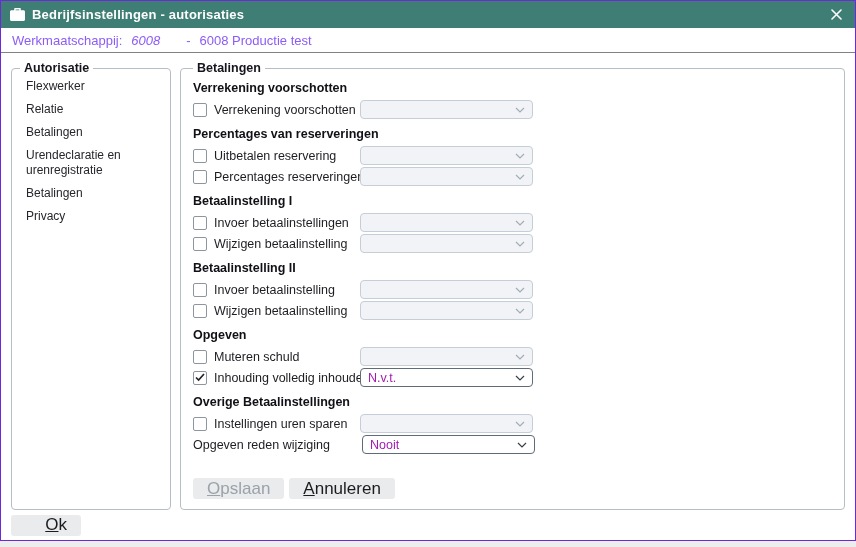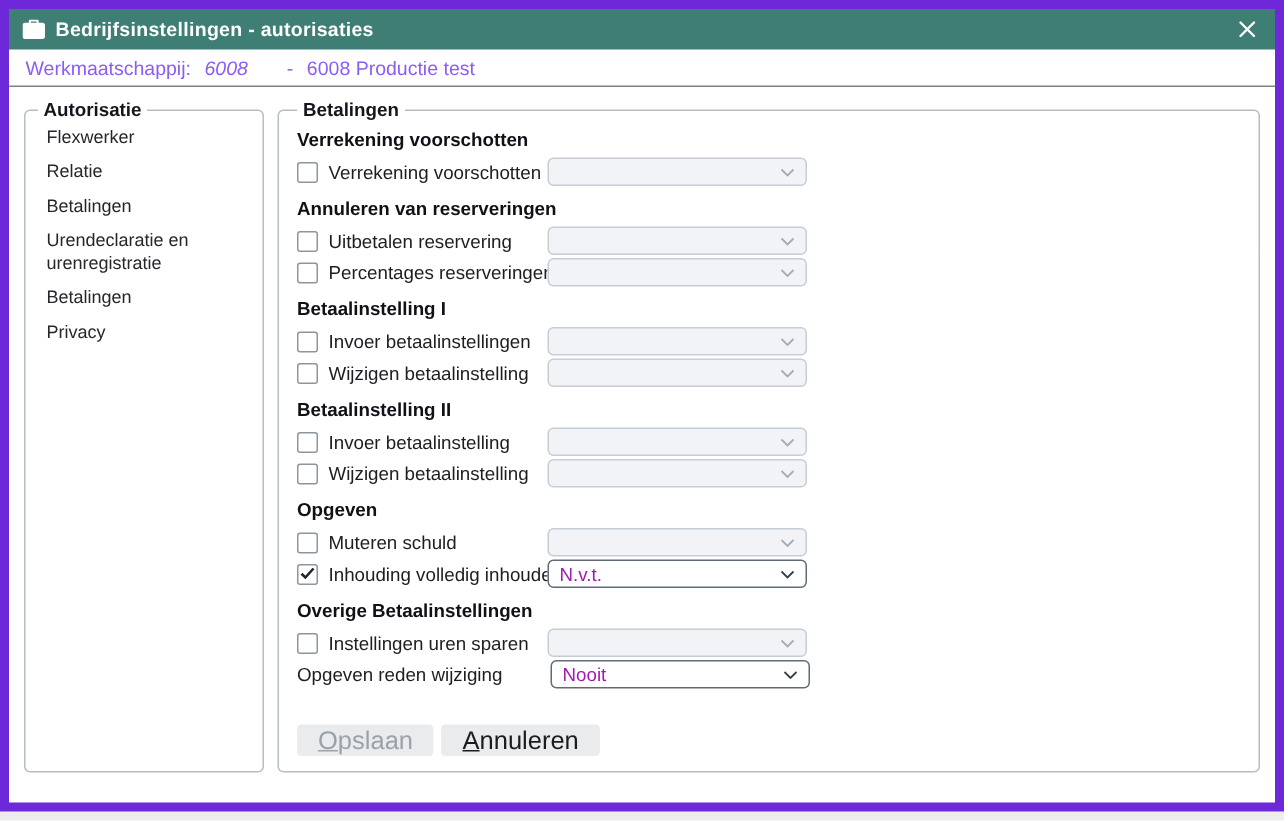"Bedrijfsinstellingen - autorisaties" .window { border: 6px solid #6d28d9 -> 1px solid #6d28d9 }
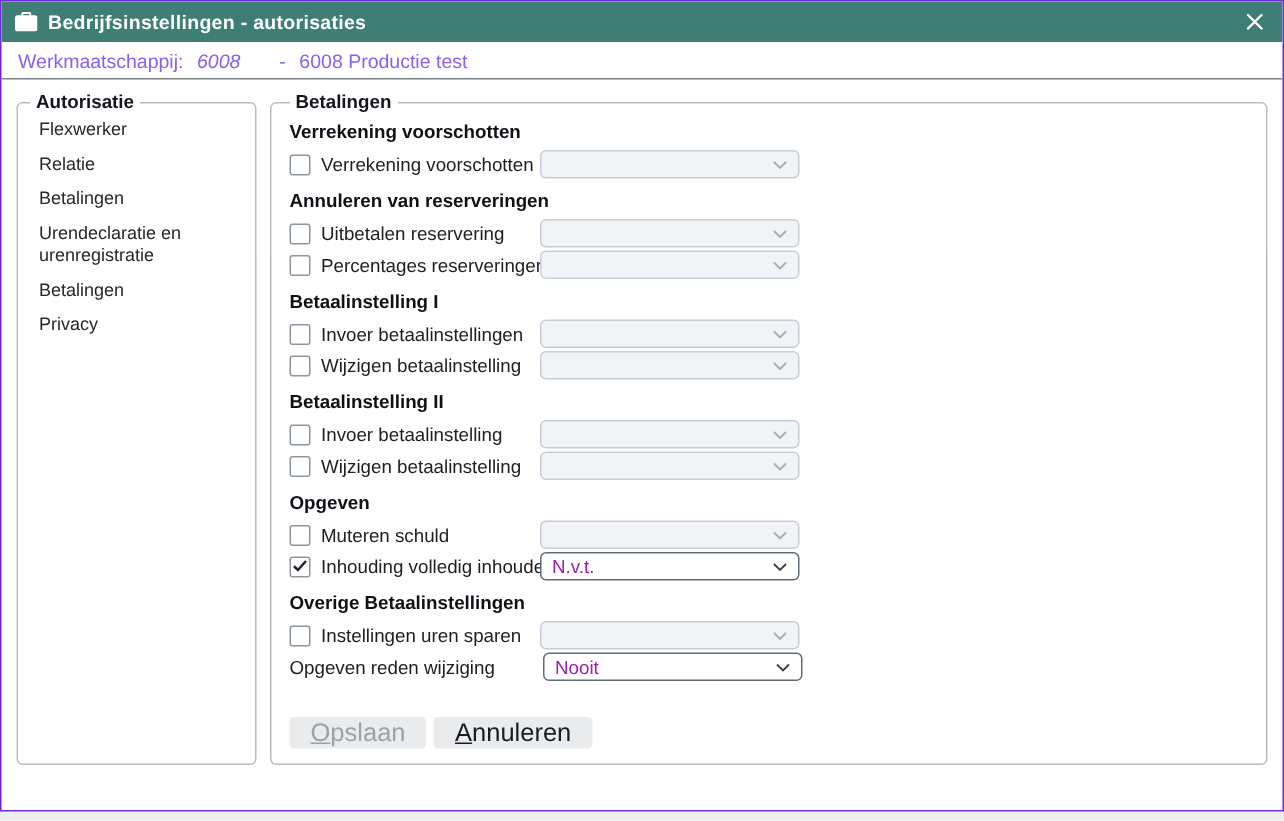"Annuleren van reserveringen" div.section-header { text: Annuleren -> Percentages }
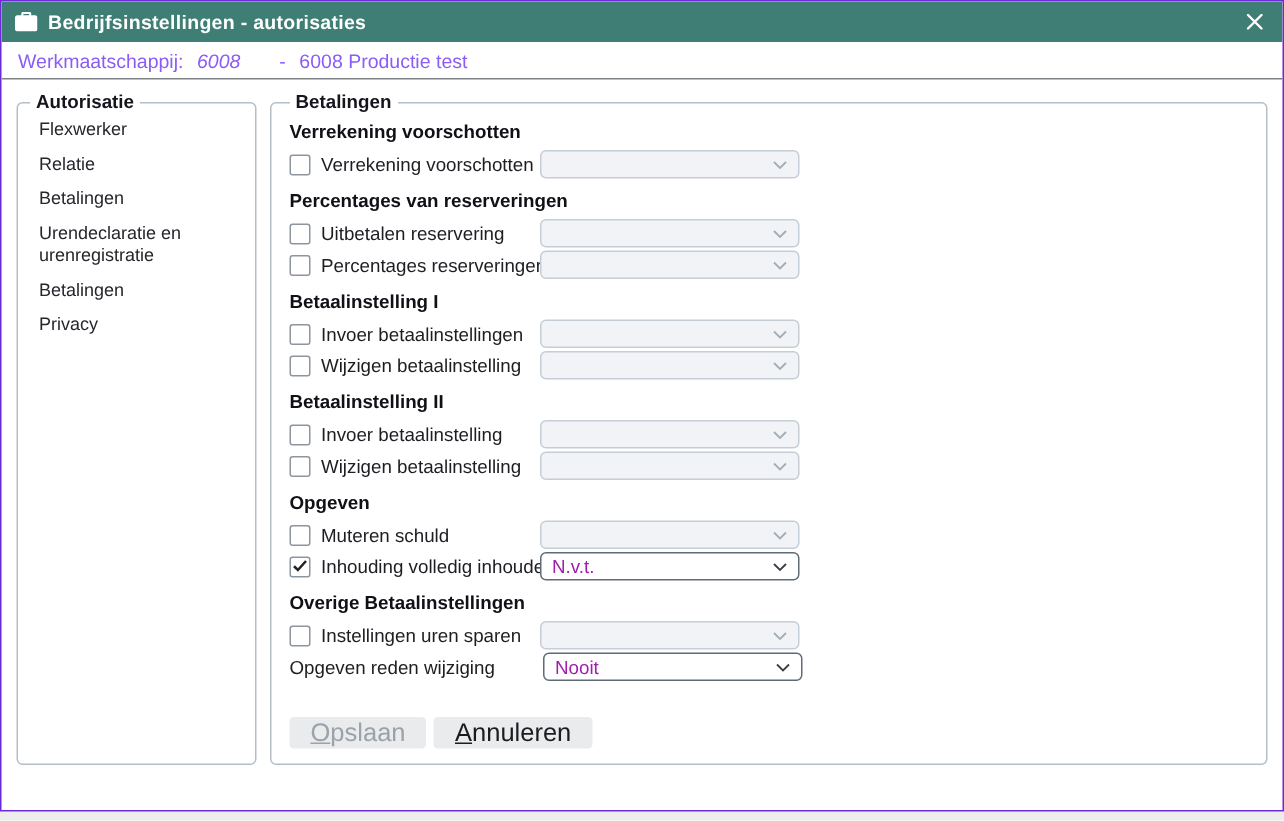"Ok" div.footer { html: none -> <div> <button> <span>Ok</span> </button> </div> }
